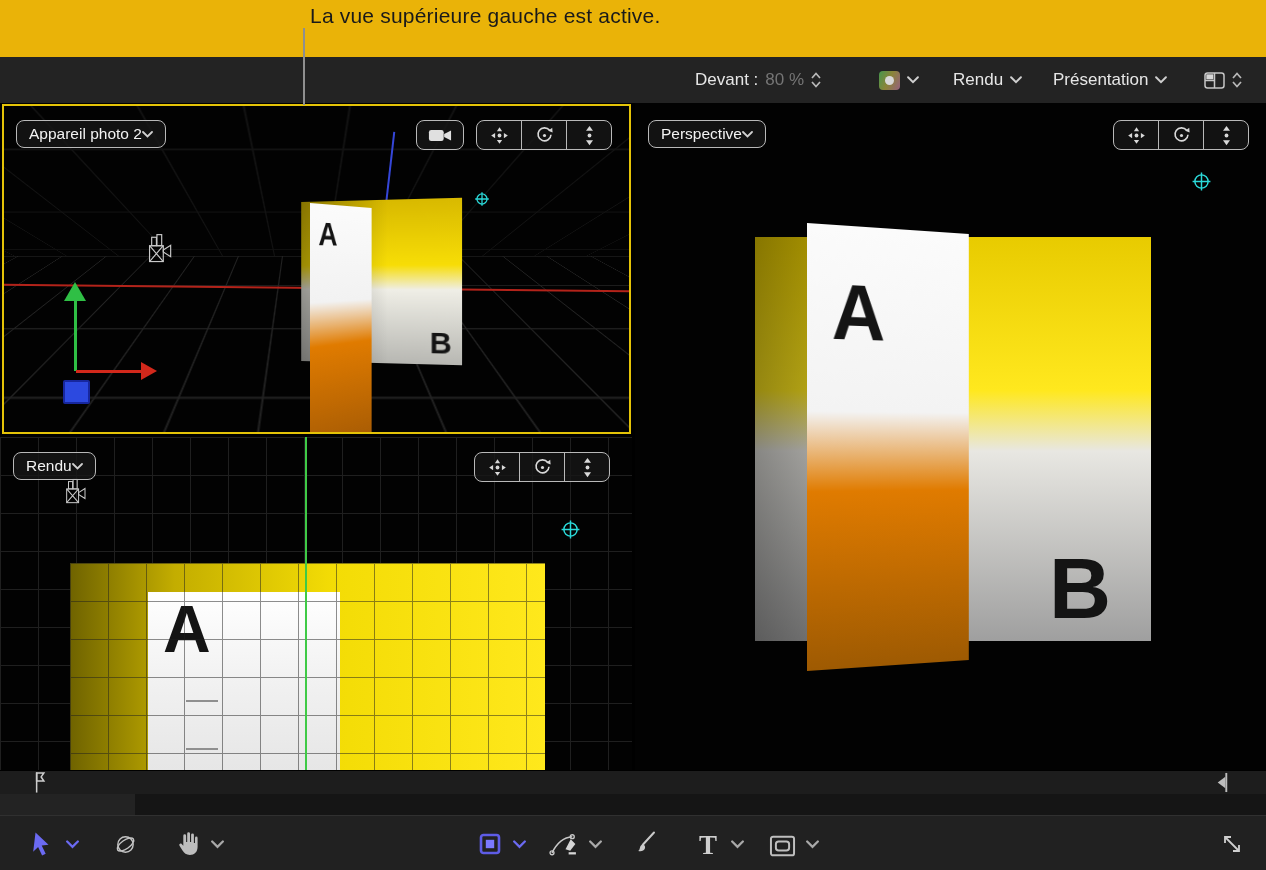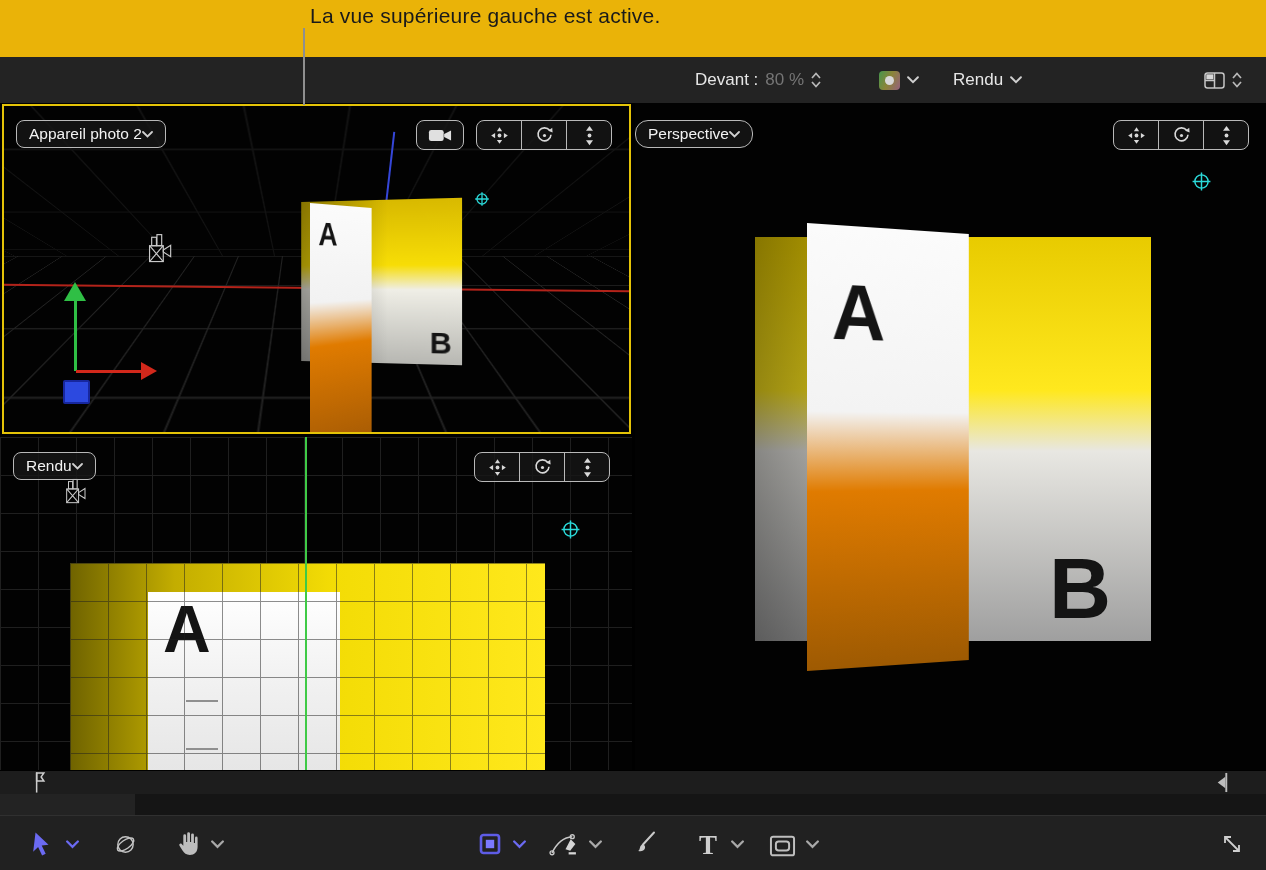"Présentation" div.tb-item { html: none -> <div> <span>Présentation</span> <svg> <path></path> </svg> </div> }
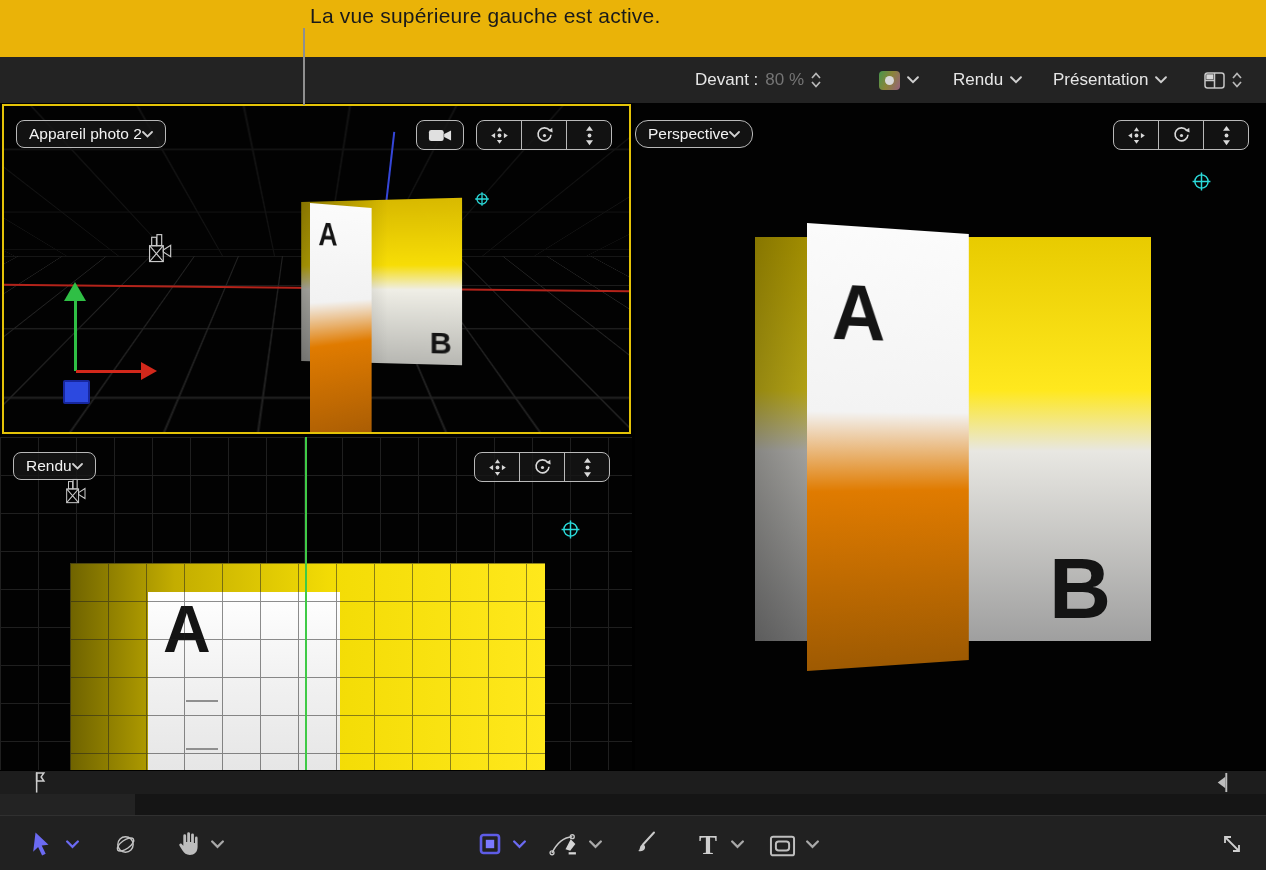"Perspective" div.vp-btn { border-radius: 13px -> none; left: 0 -> 13px }
